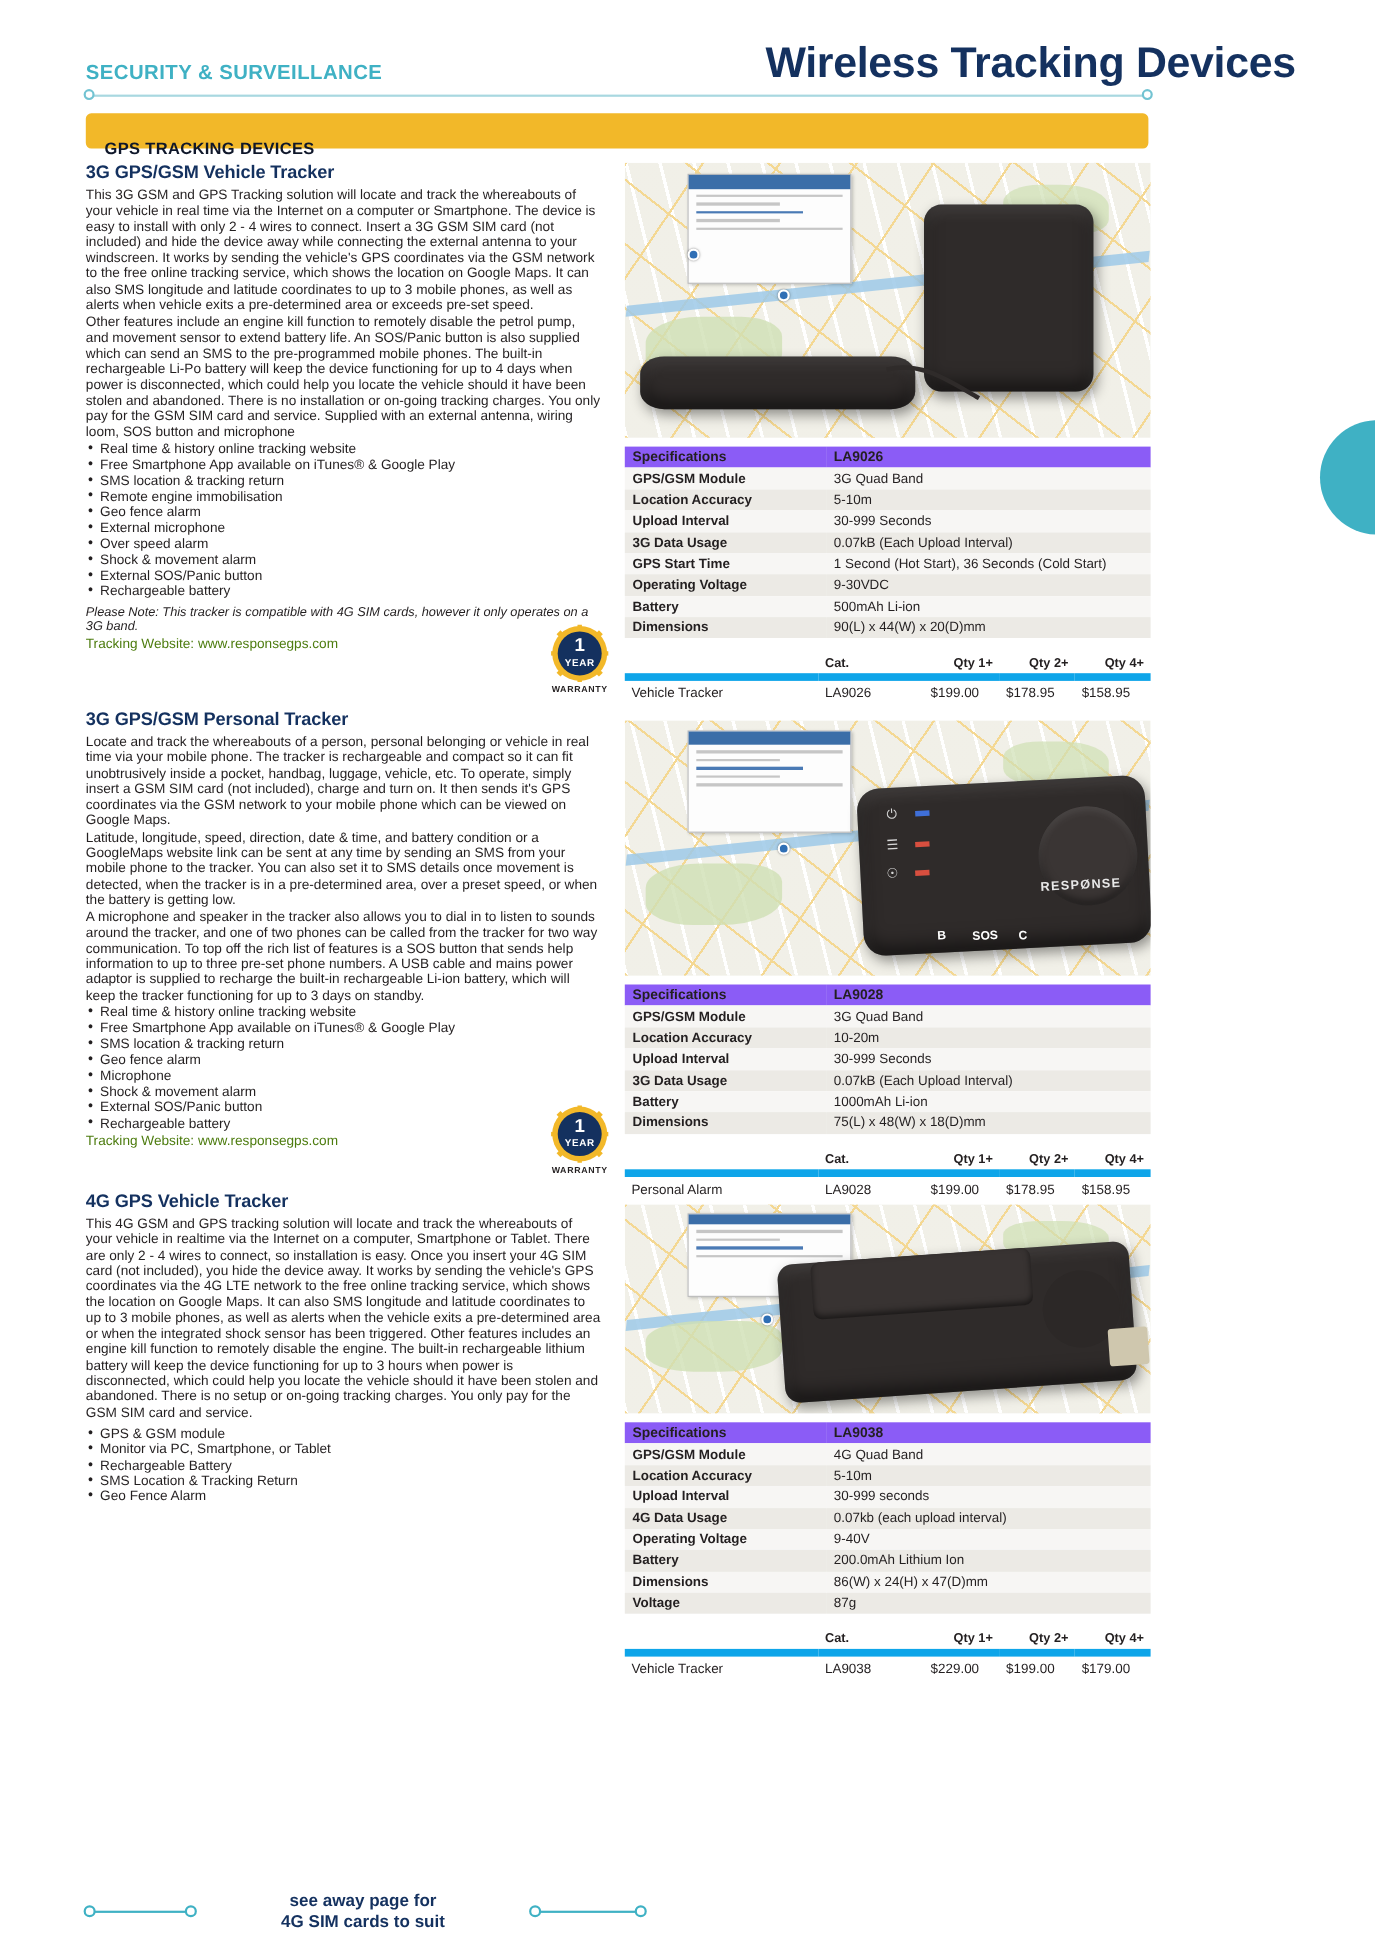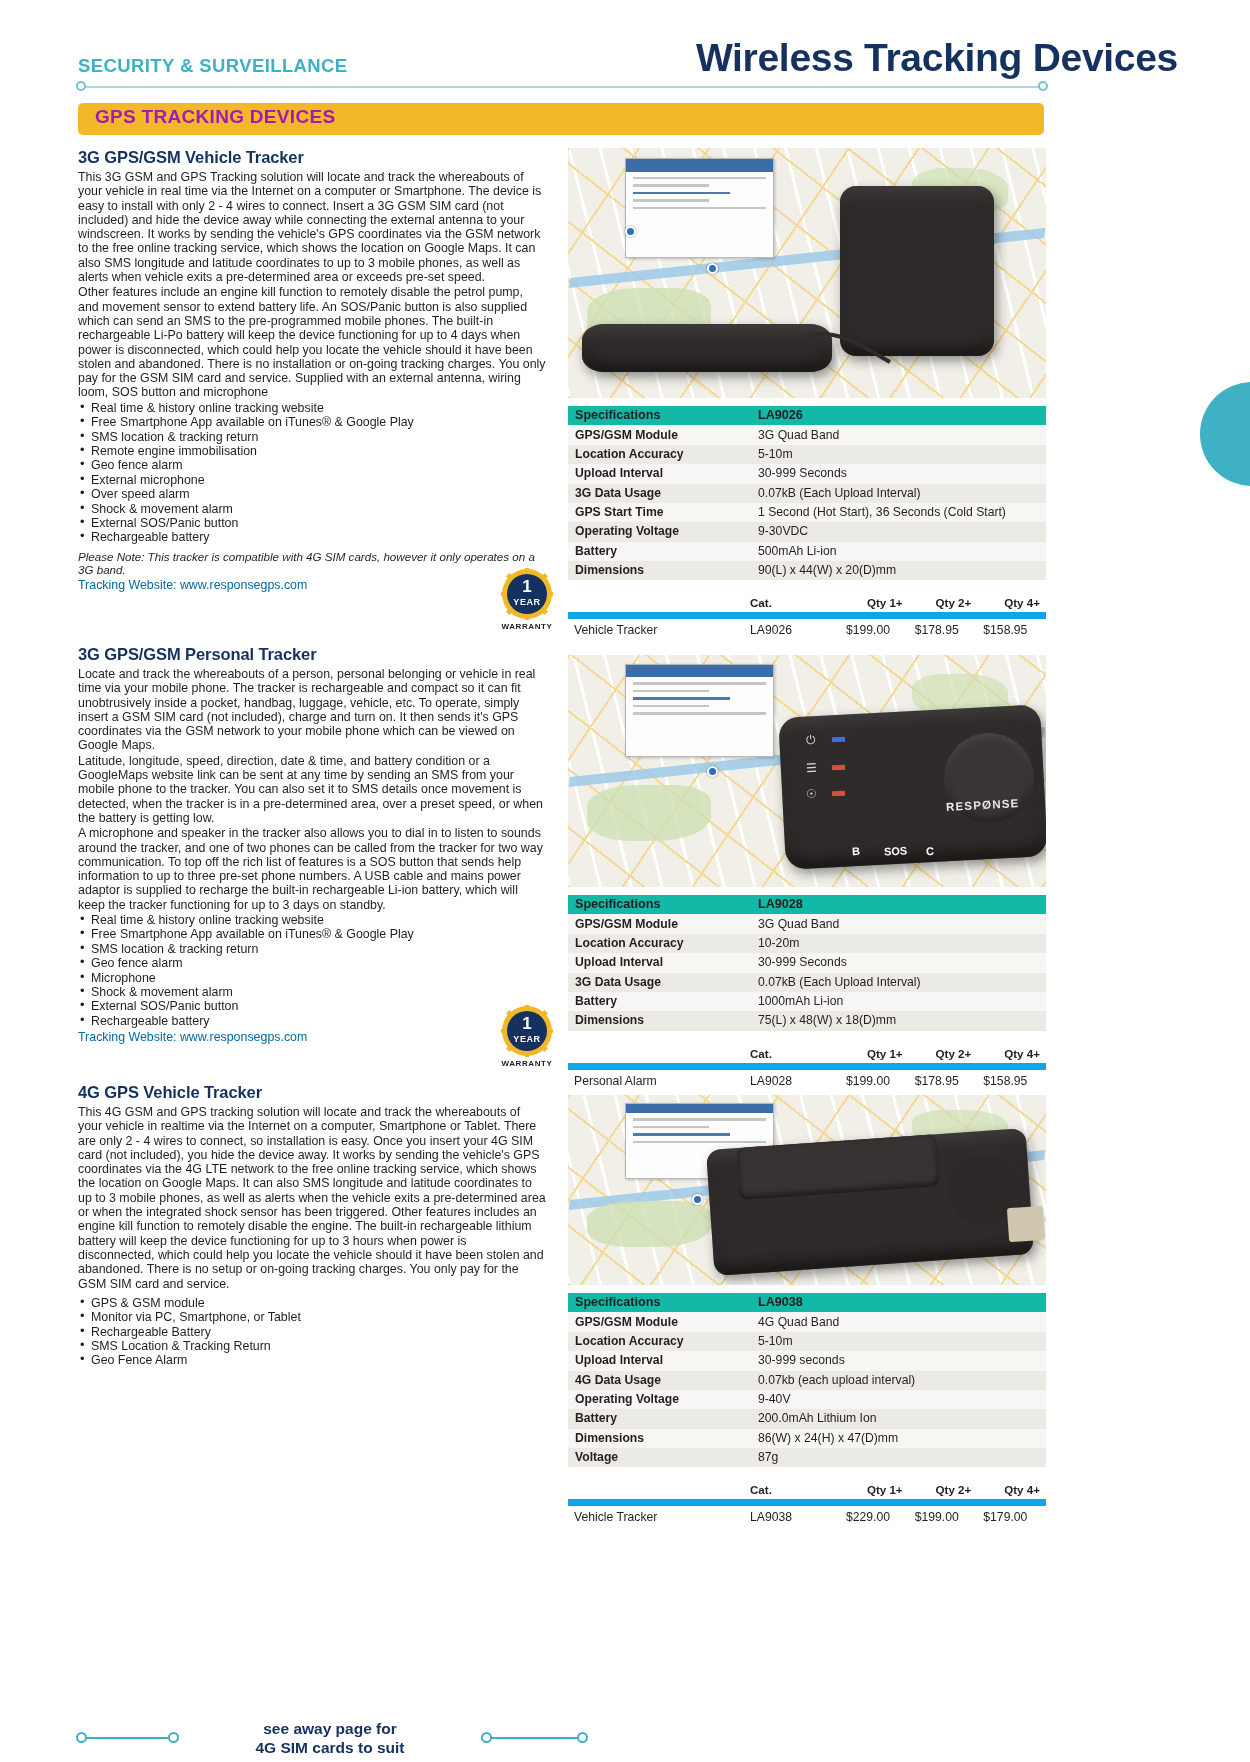"GPS TRACKING DEVICES" .bar span { color: #a21caf -> #0f172a; font-size: 19px -> 15px; top: 3px -> 24px }
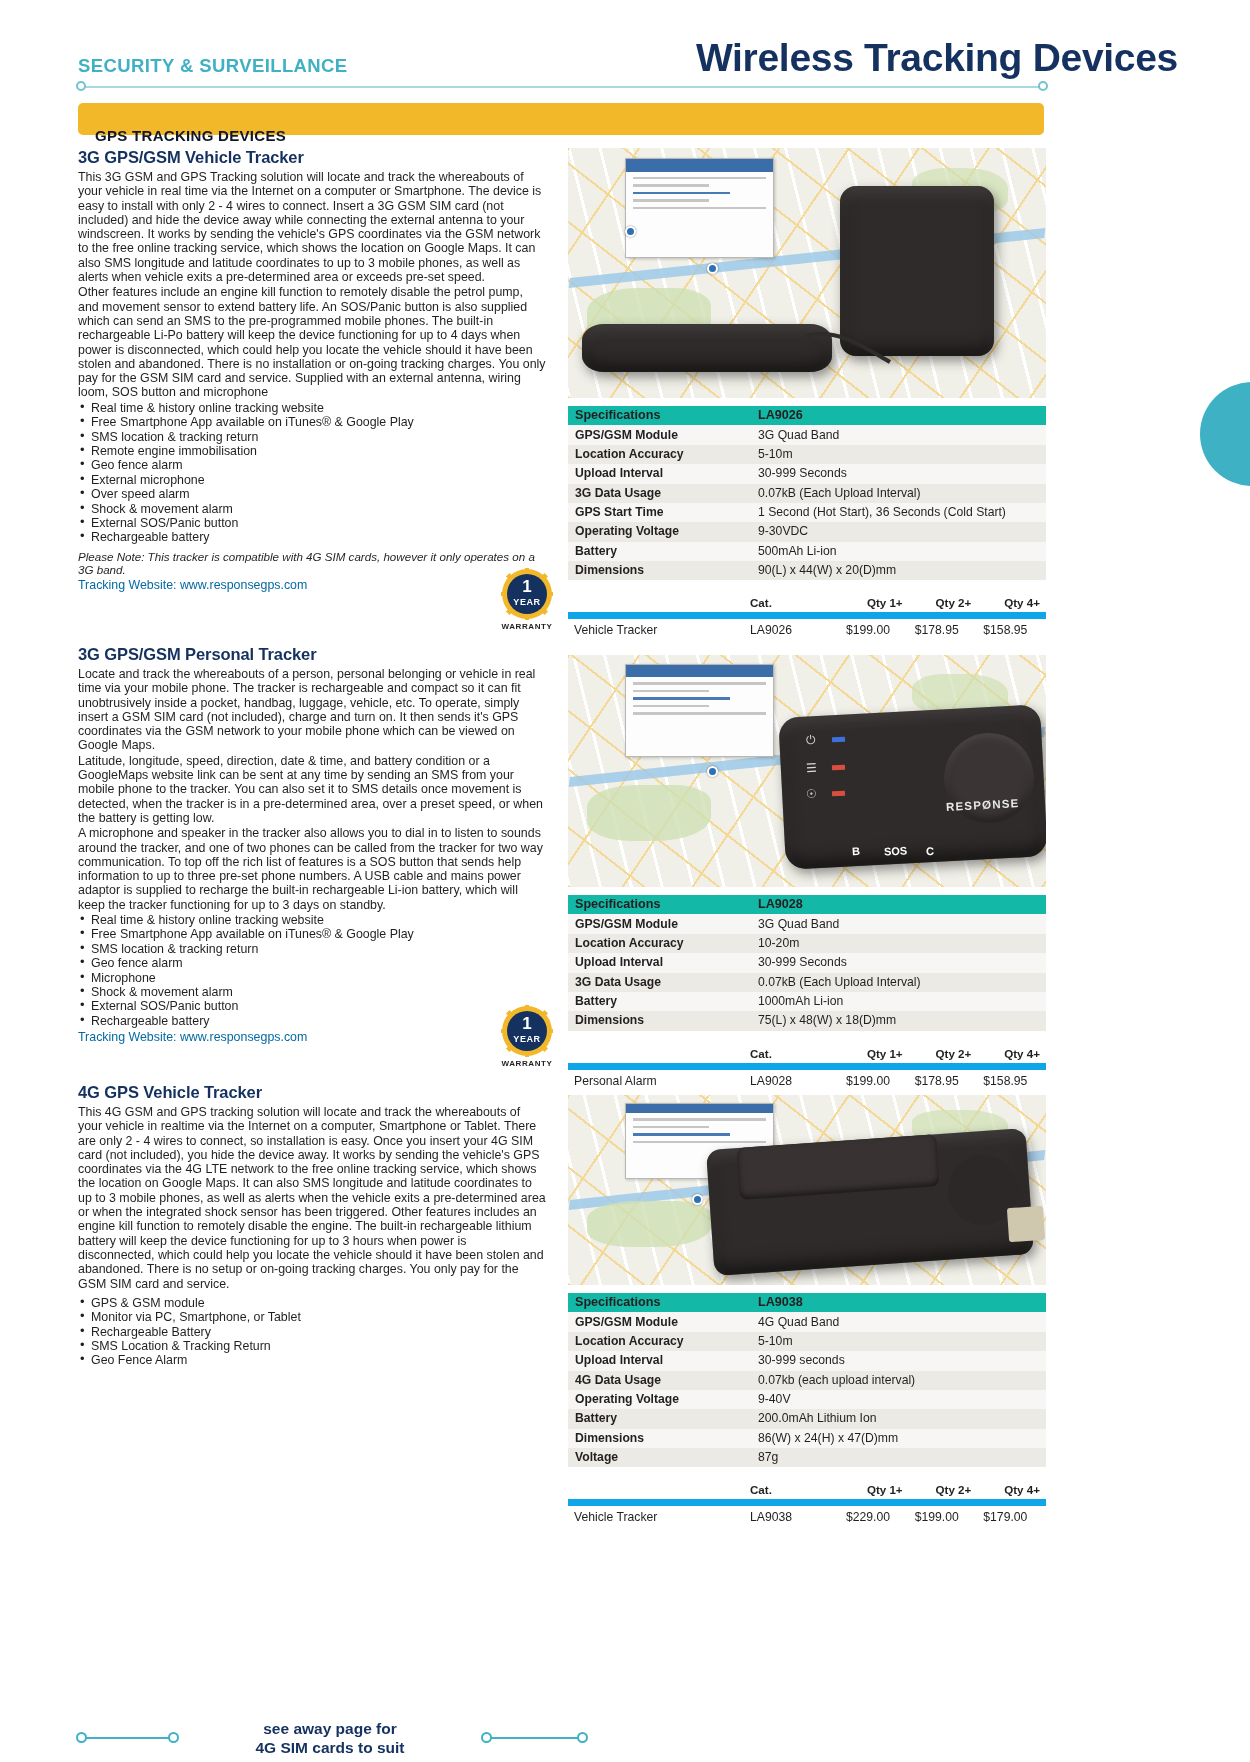"Specifications" table.spec tr.hdr td { background: #14b8a6 -> #8b5cf6 }
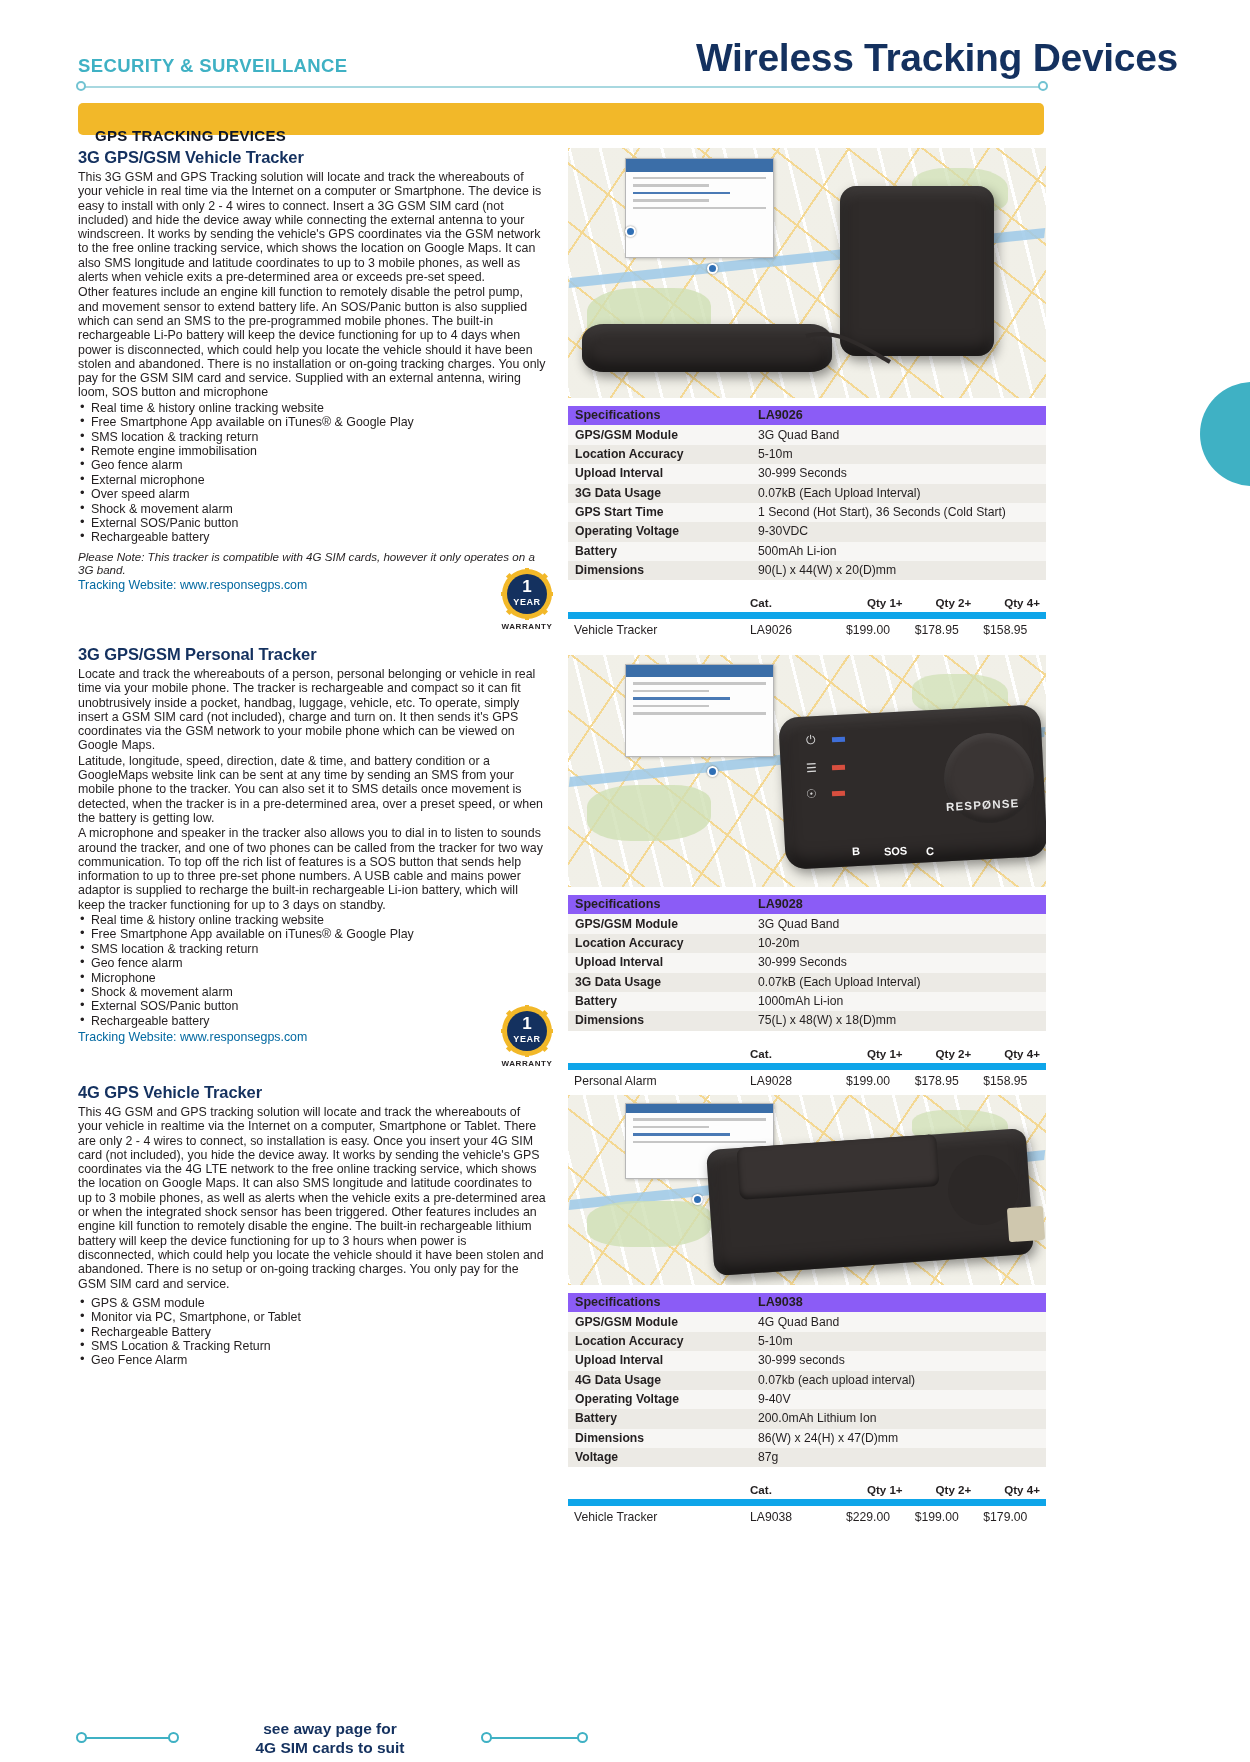"Tracking Website: www.responsegps.com" p.track { color: #0369a1 -> #4d7c0f }
